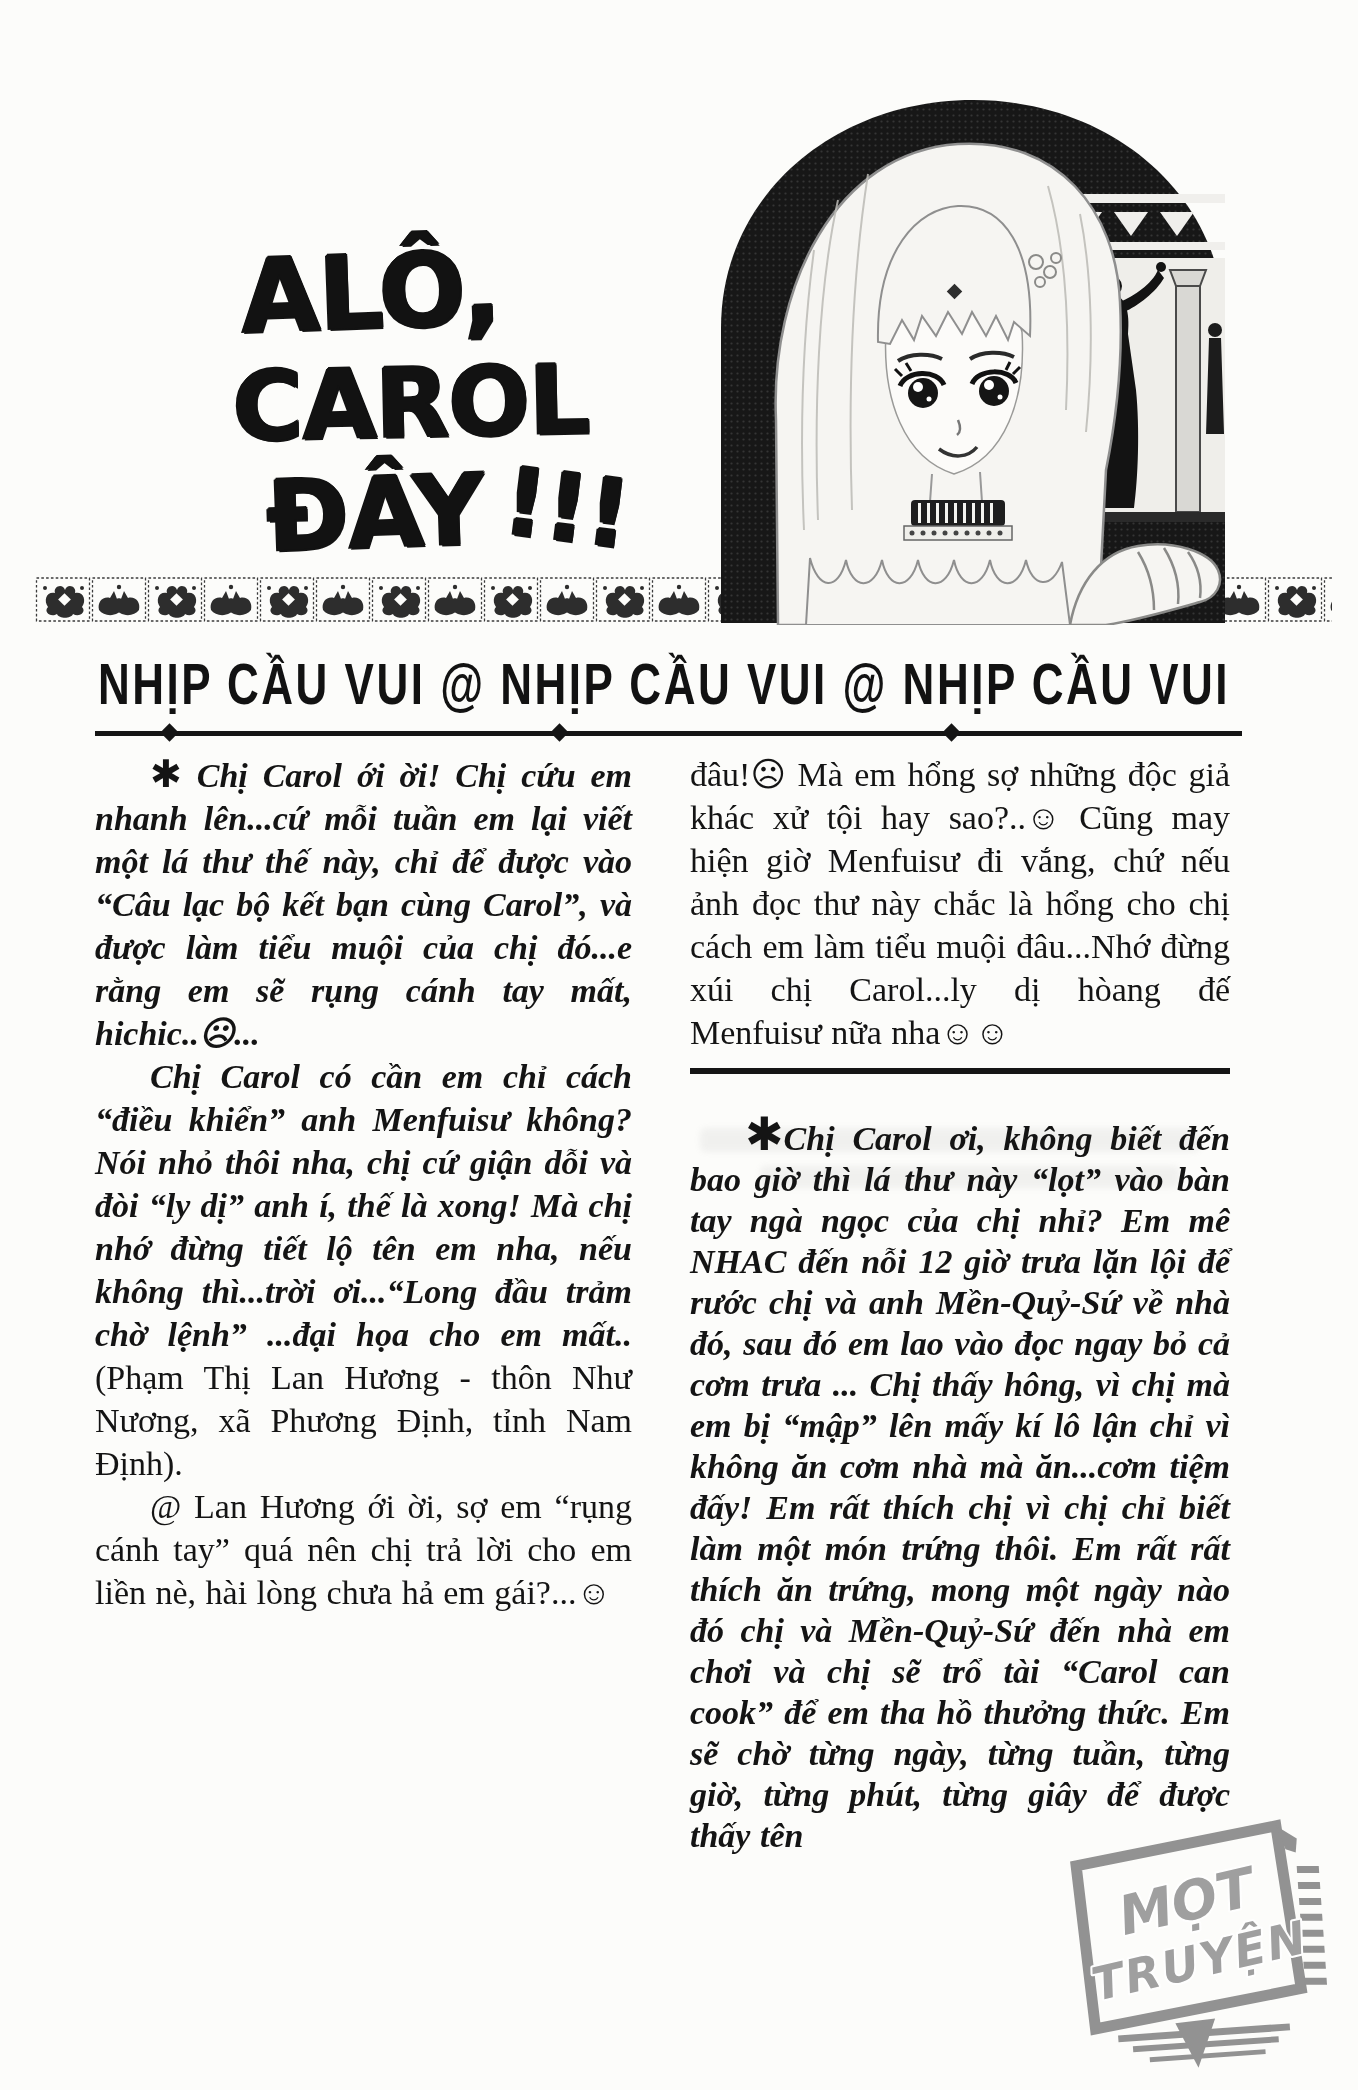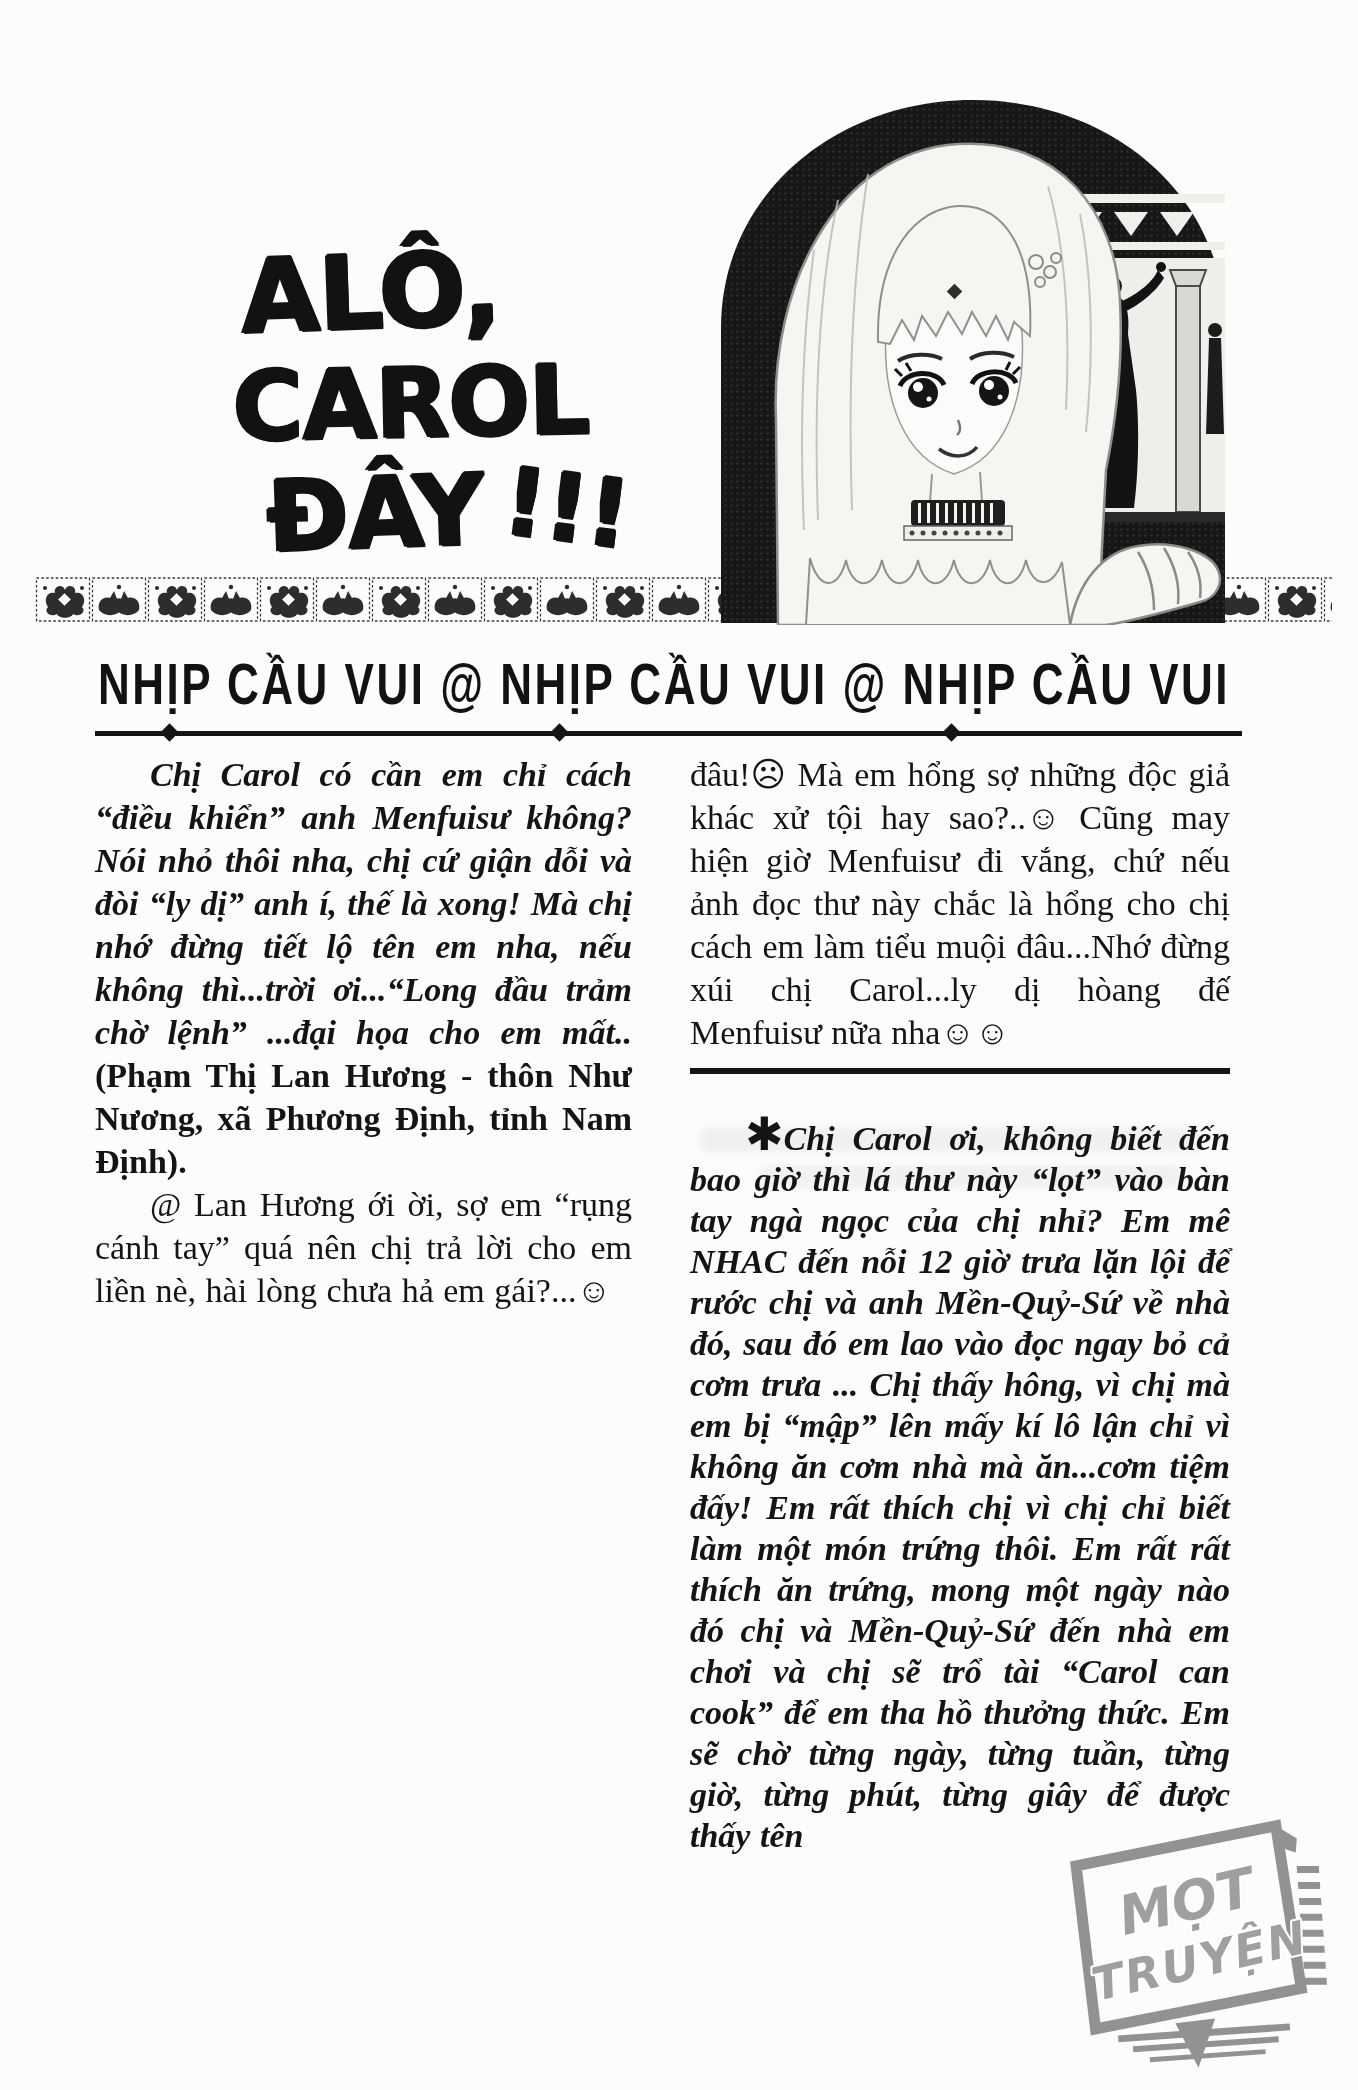"✱ Chị Carol ới ời!" p.para { html: none -> <p> <span>✱</span> <span>Chị Carol ới ời! Chị cứu em nhanh lên...cứ mỗi tuần em lại viết một lá thư thế này, chỉ để được vào “Câu lạc bộ kết bạn cùng Carol”, và được làm tiểu muội của chị đó...e rằng em sẽ rụng cánh tay mất, hichic..☹...</span> </p> }
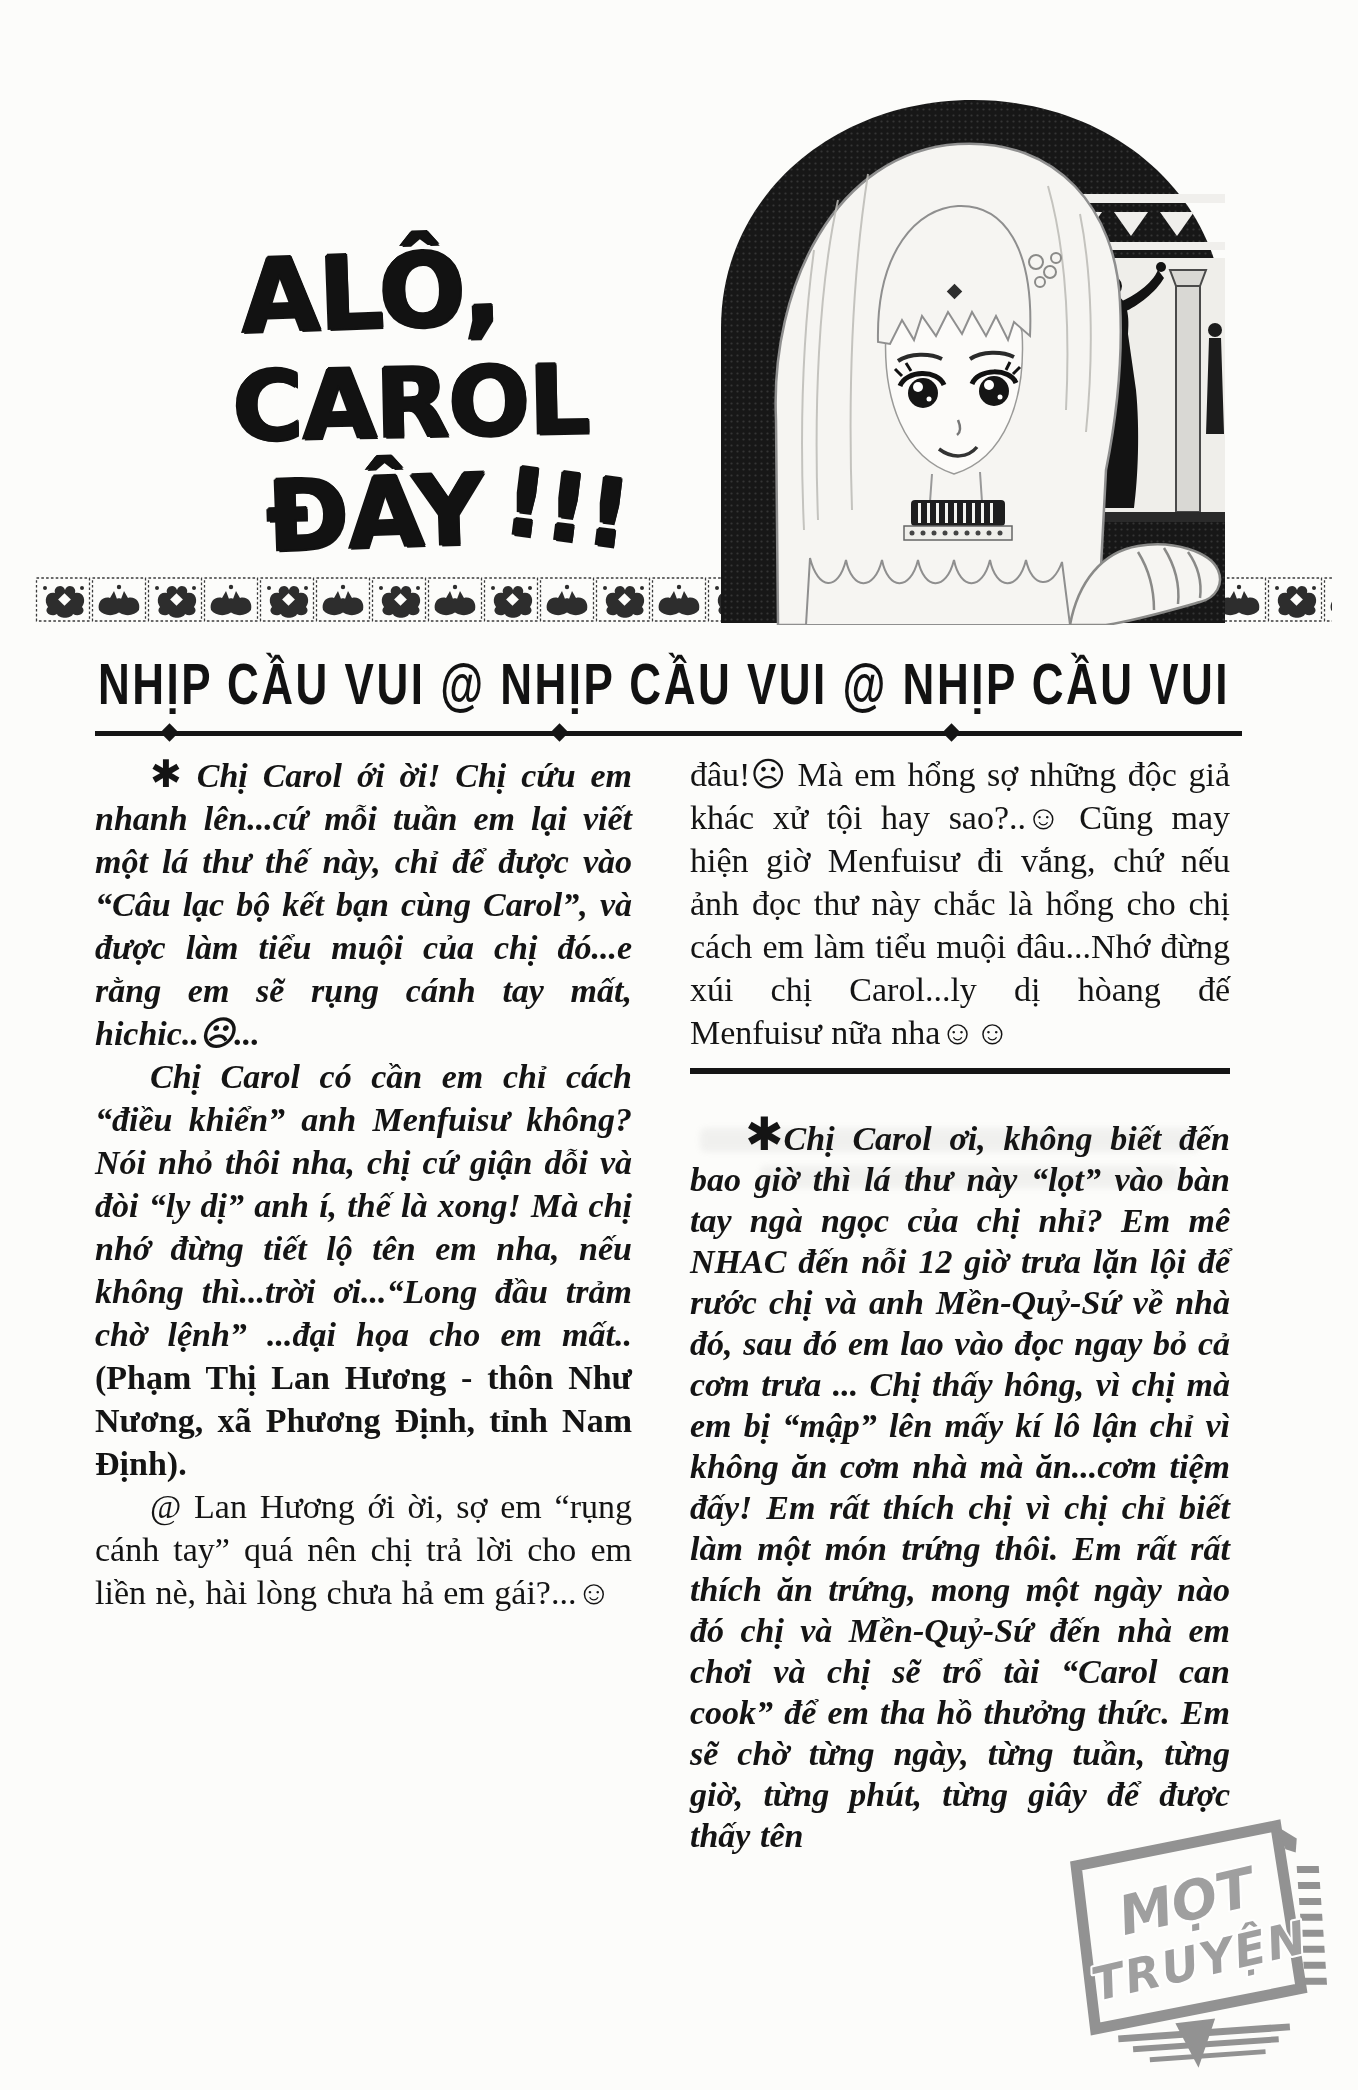"(Phạm Thị Lan Hương -" .sig { font-weight: bold -> normal }
